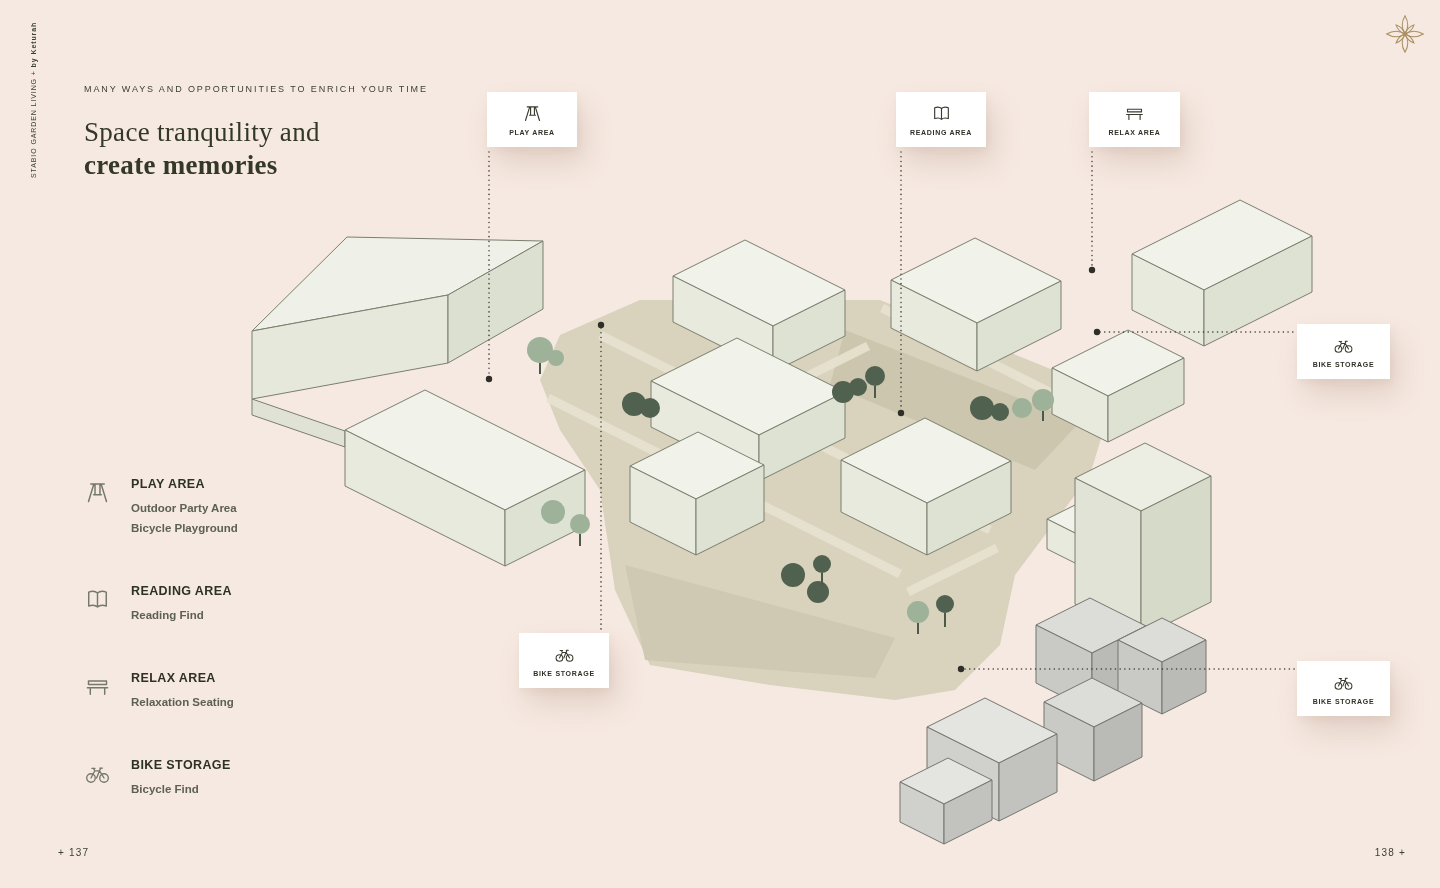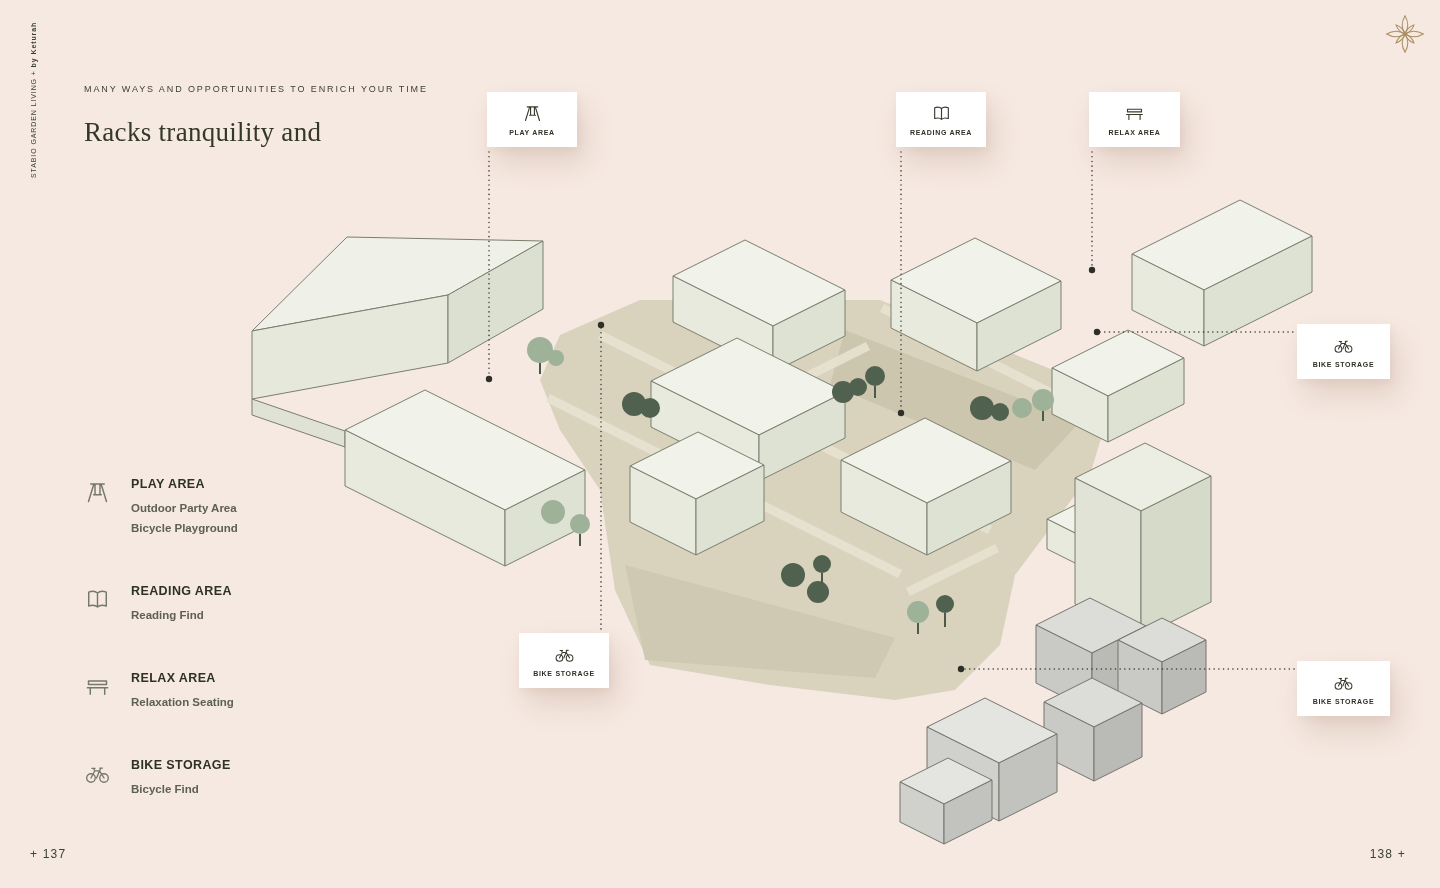"Racks tranquility and" div { text: Racks -> Space }
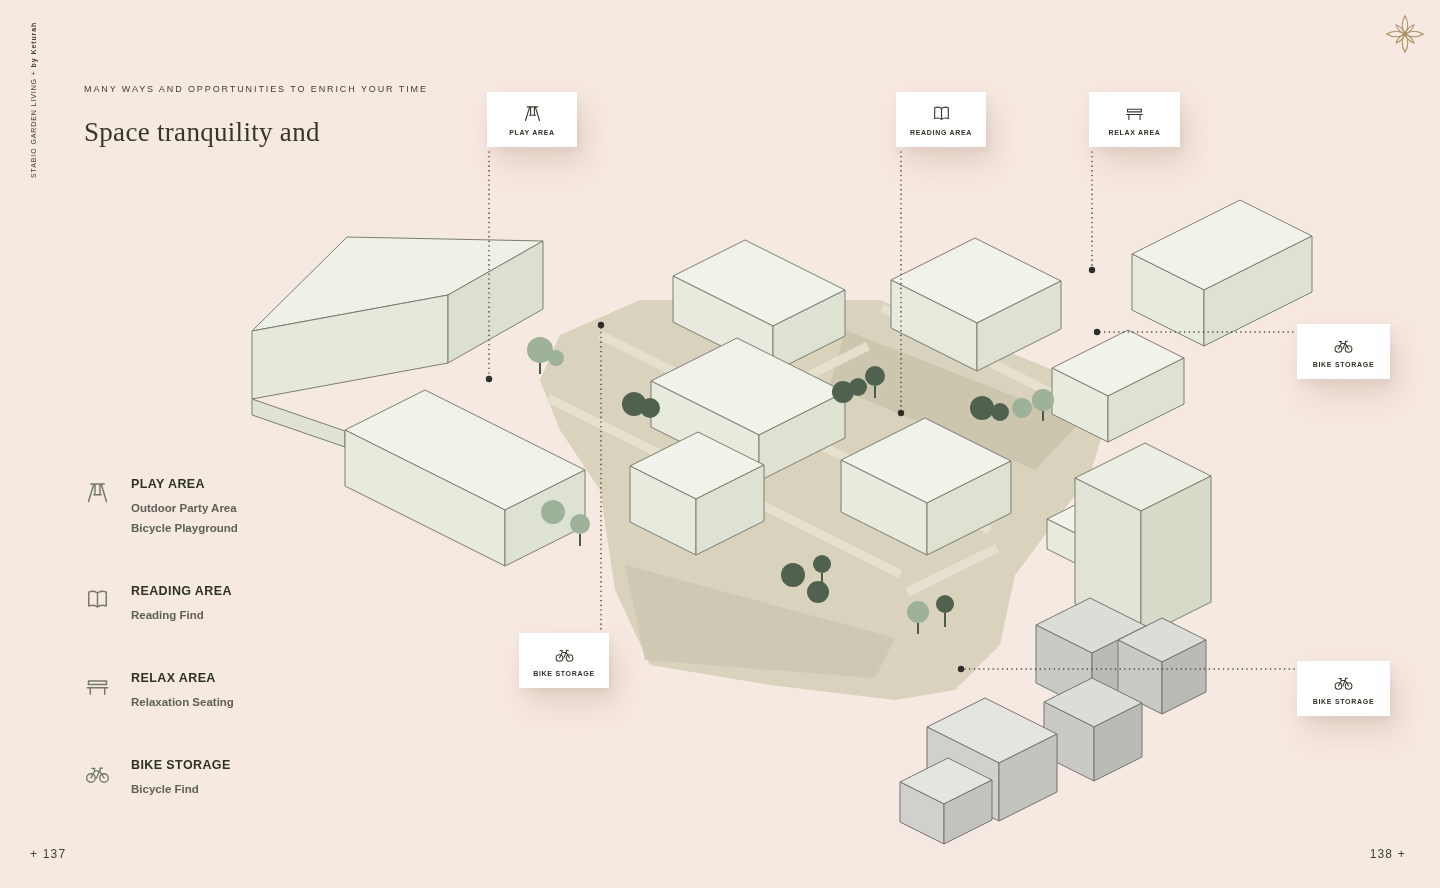"create memories" div.bold { html: none -> <div>create memories</div> }
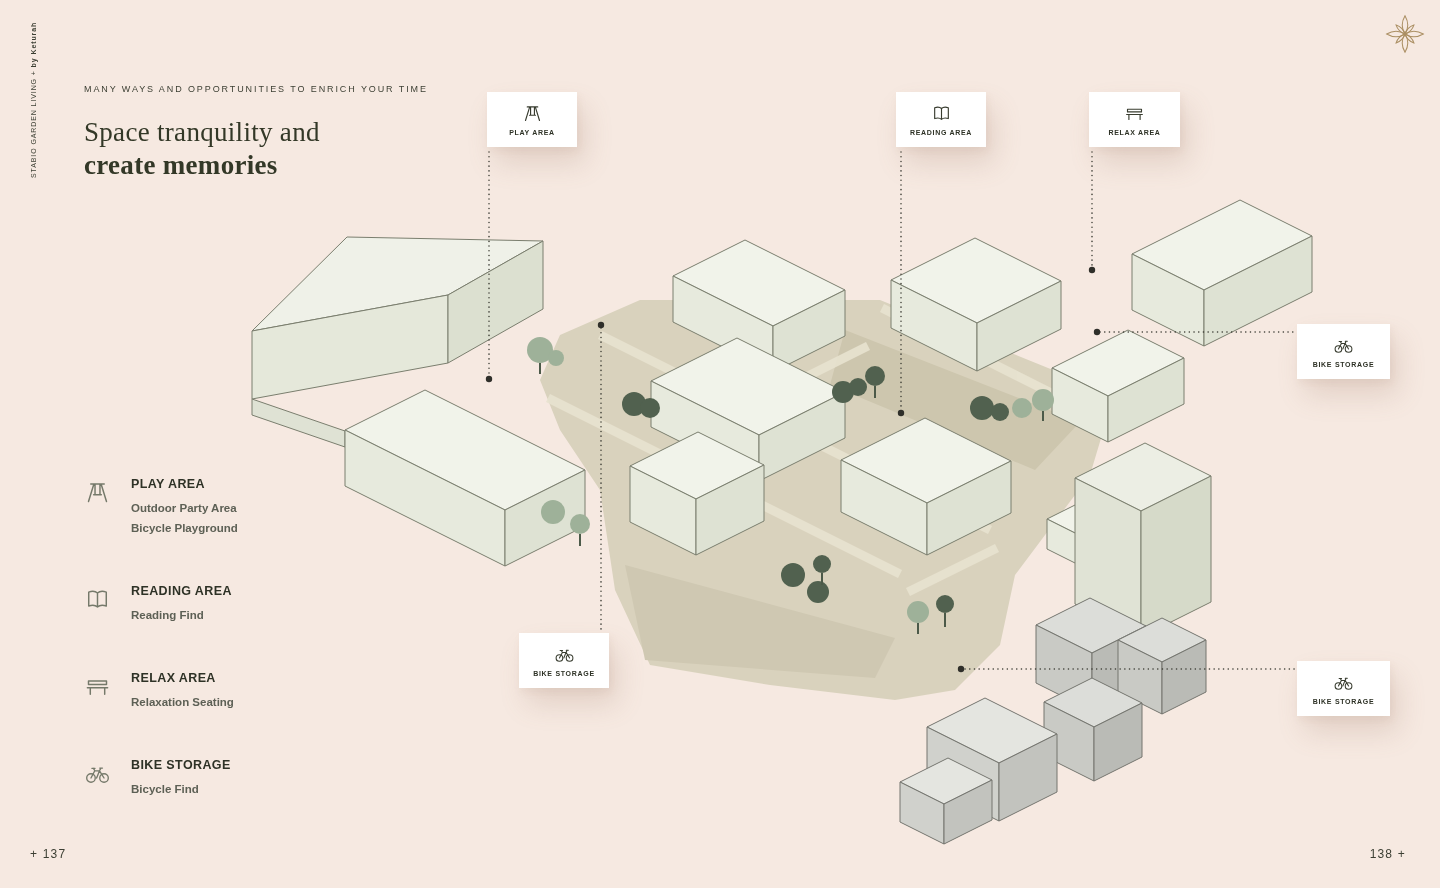"+ 137" .pageno { font-size: 12px -> 10px; margin-left: none -> 28px }
